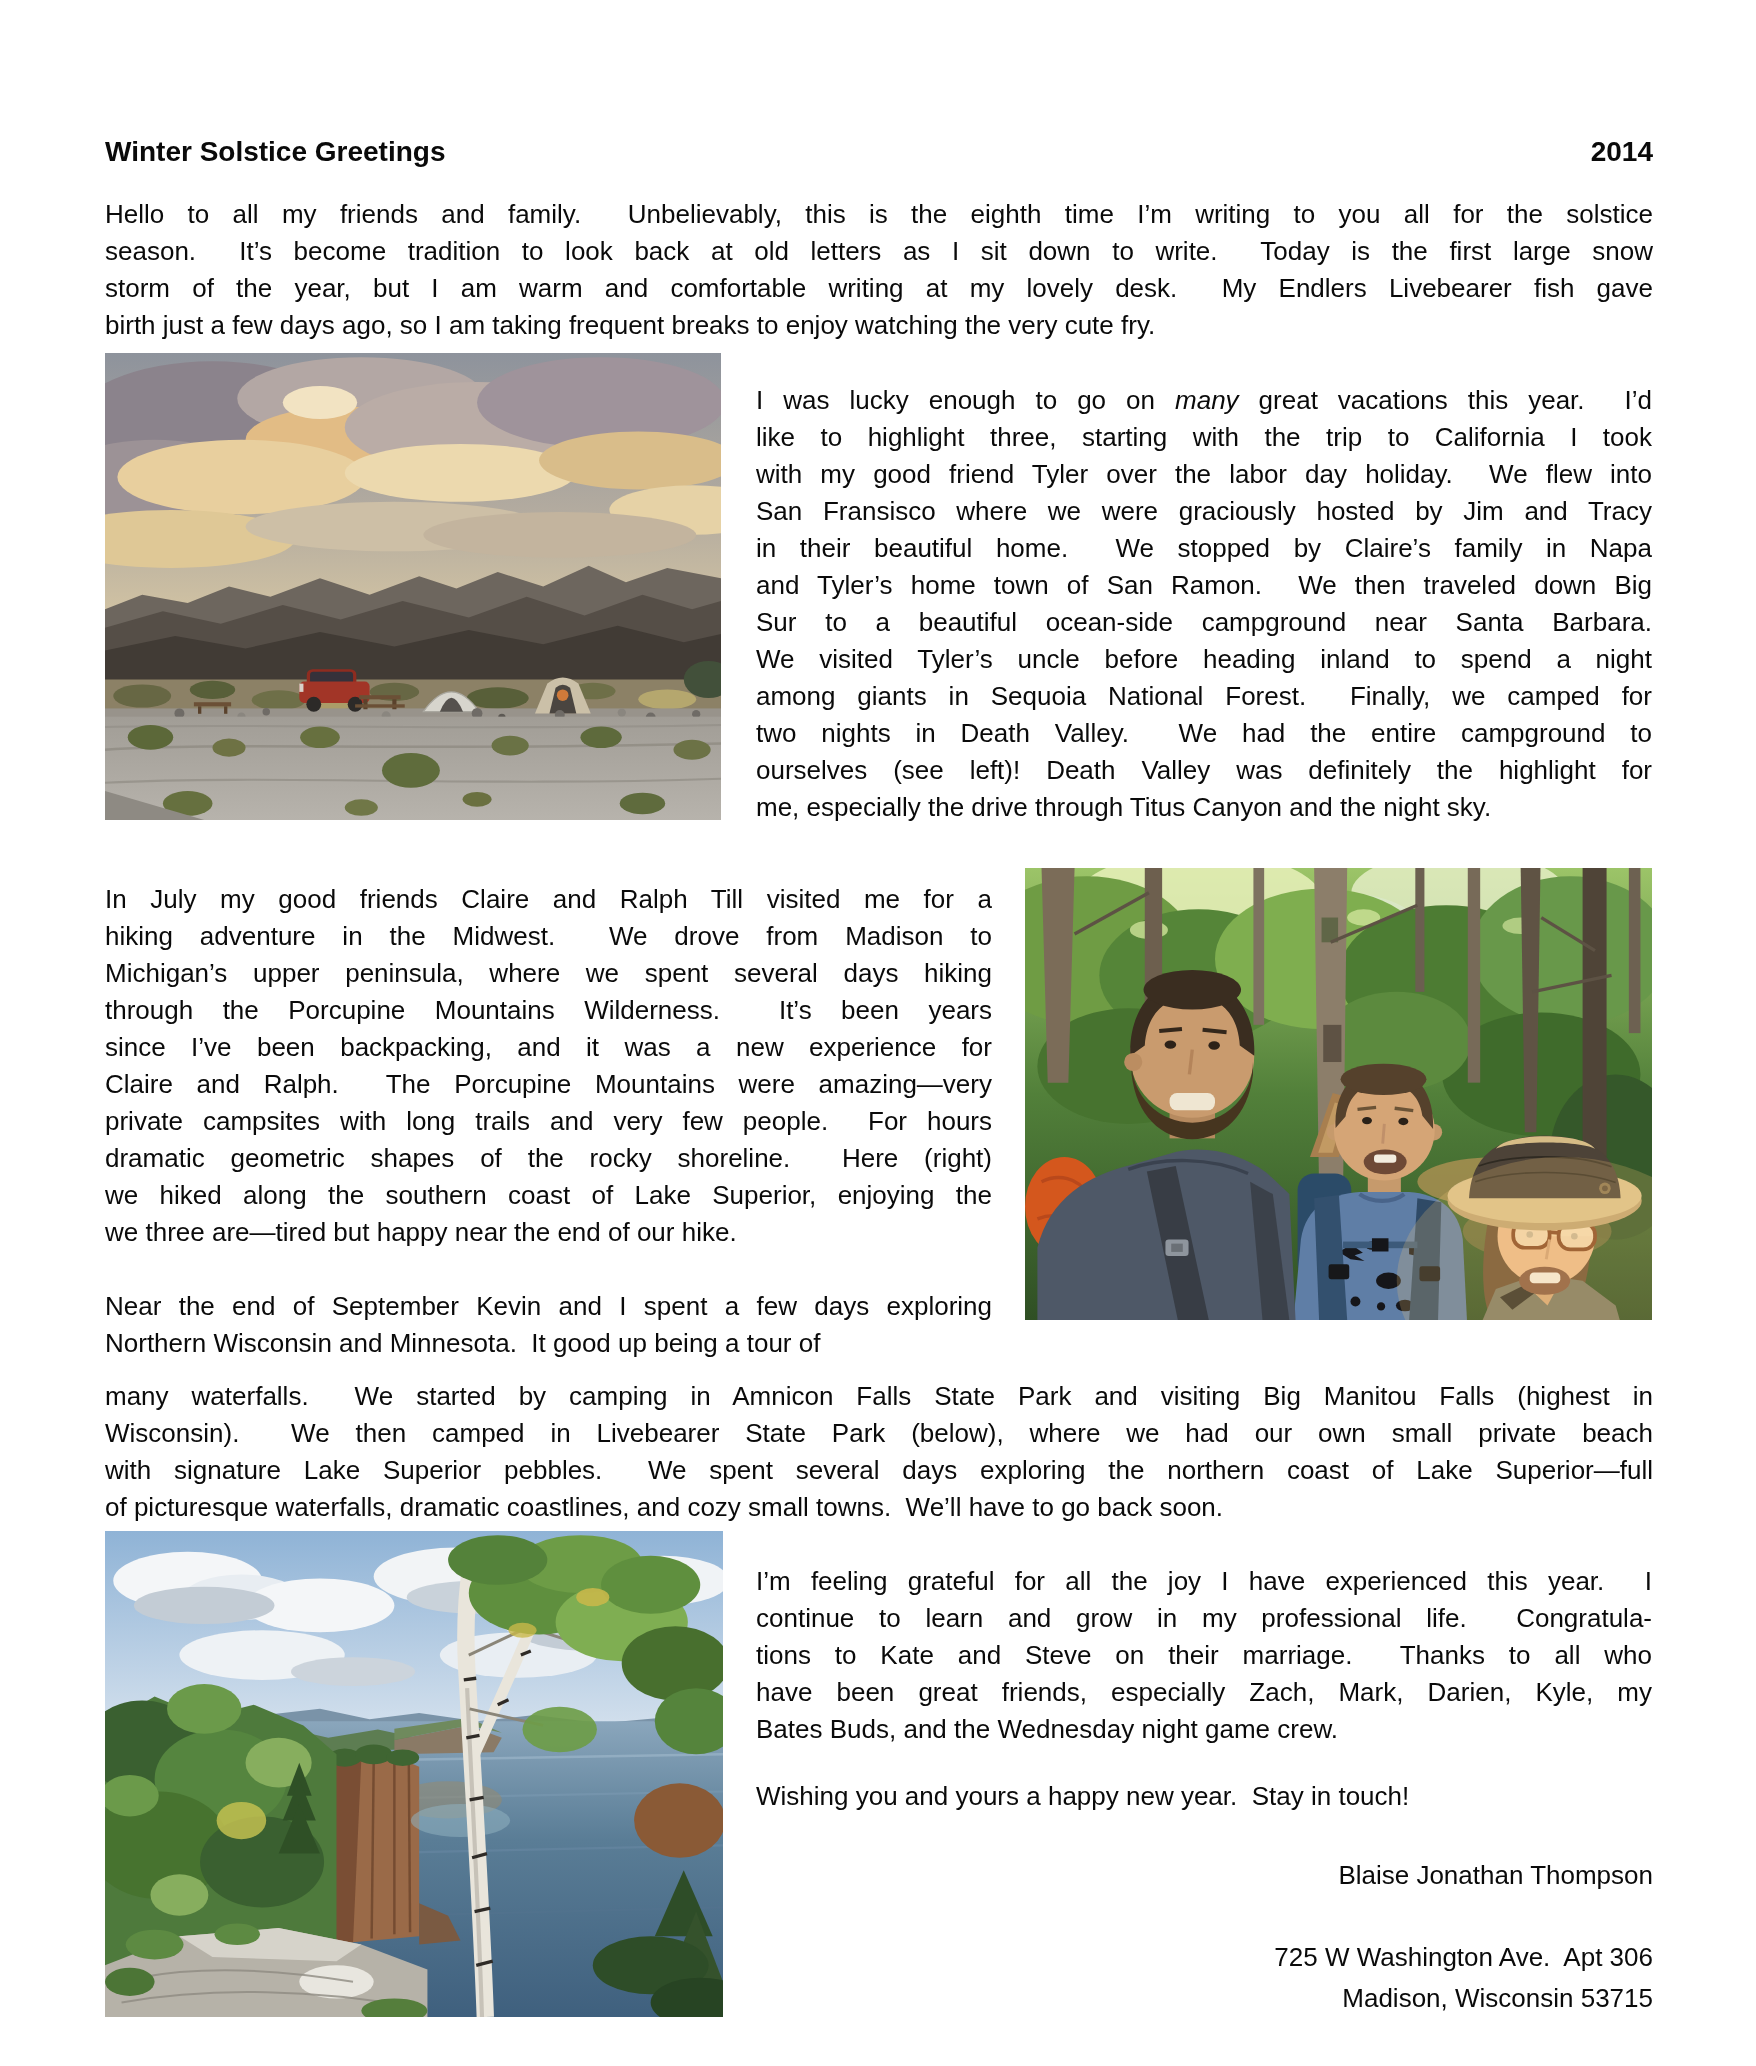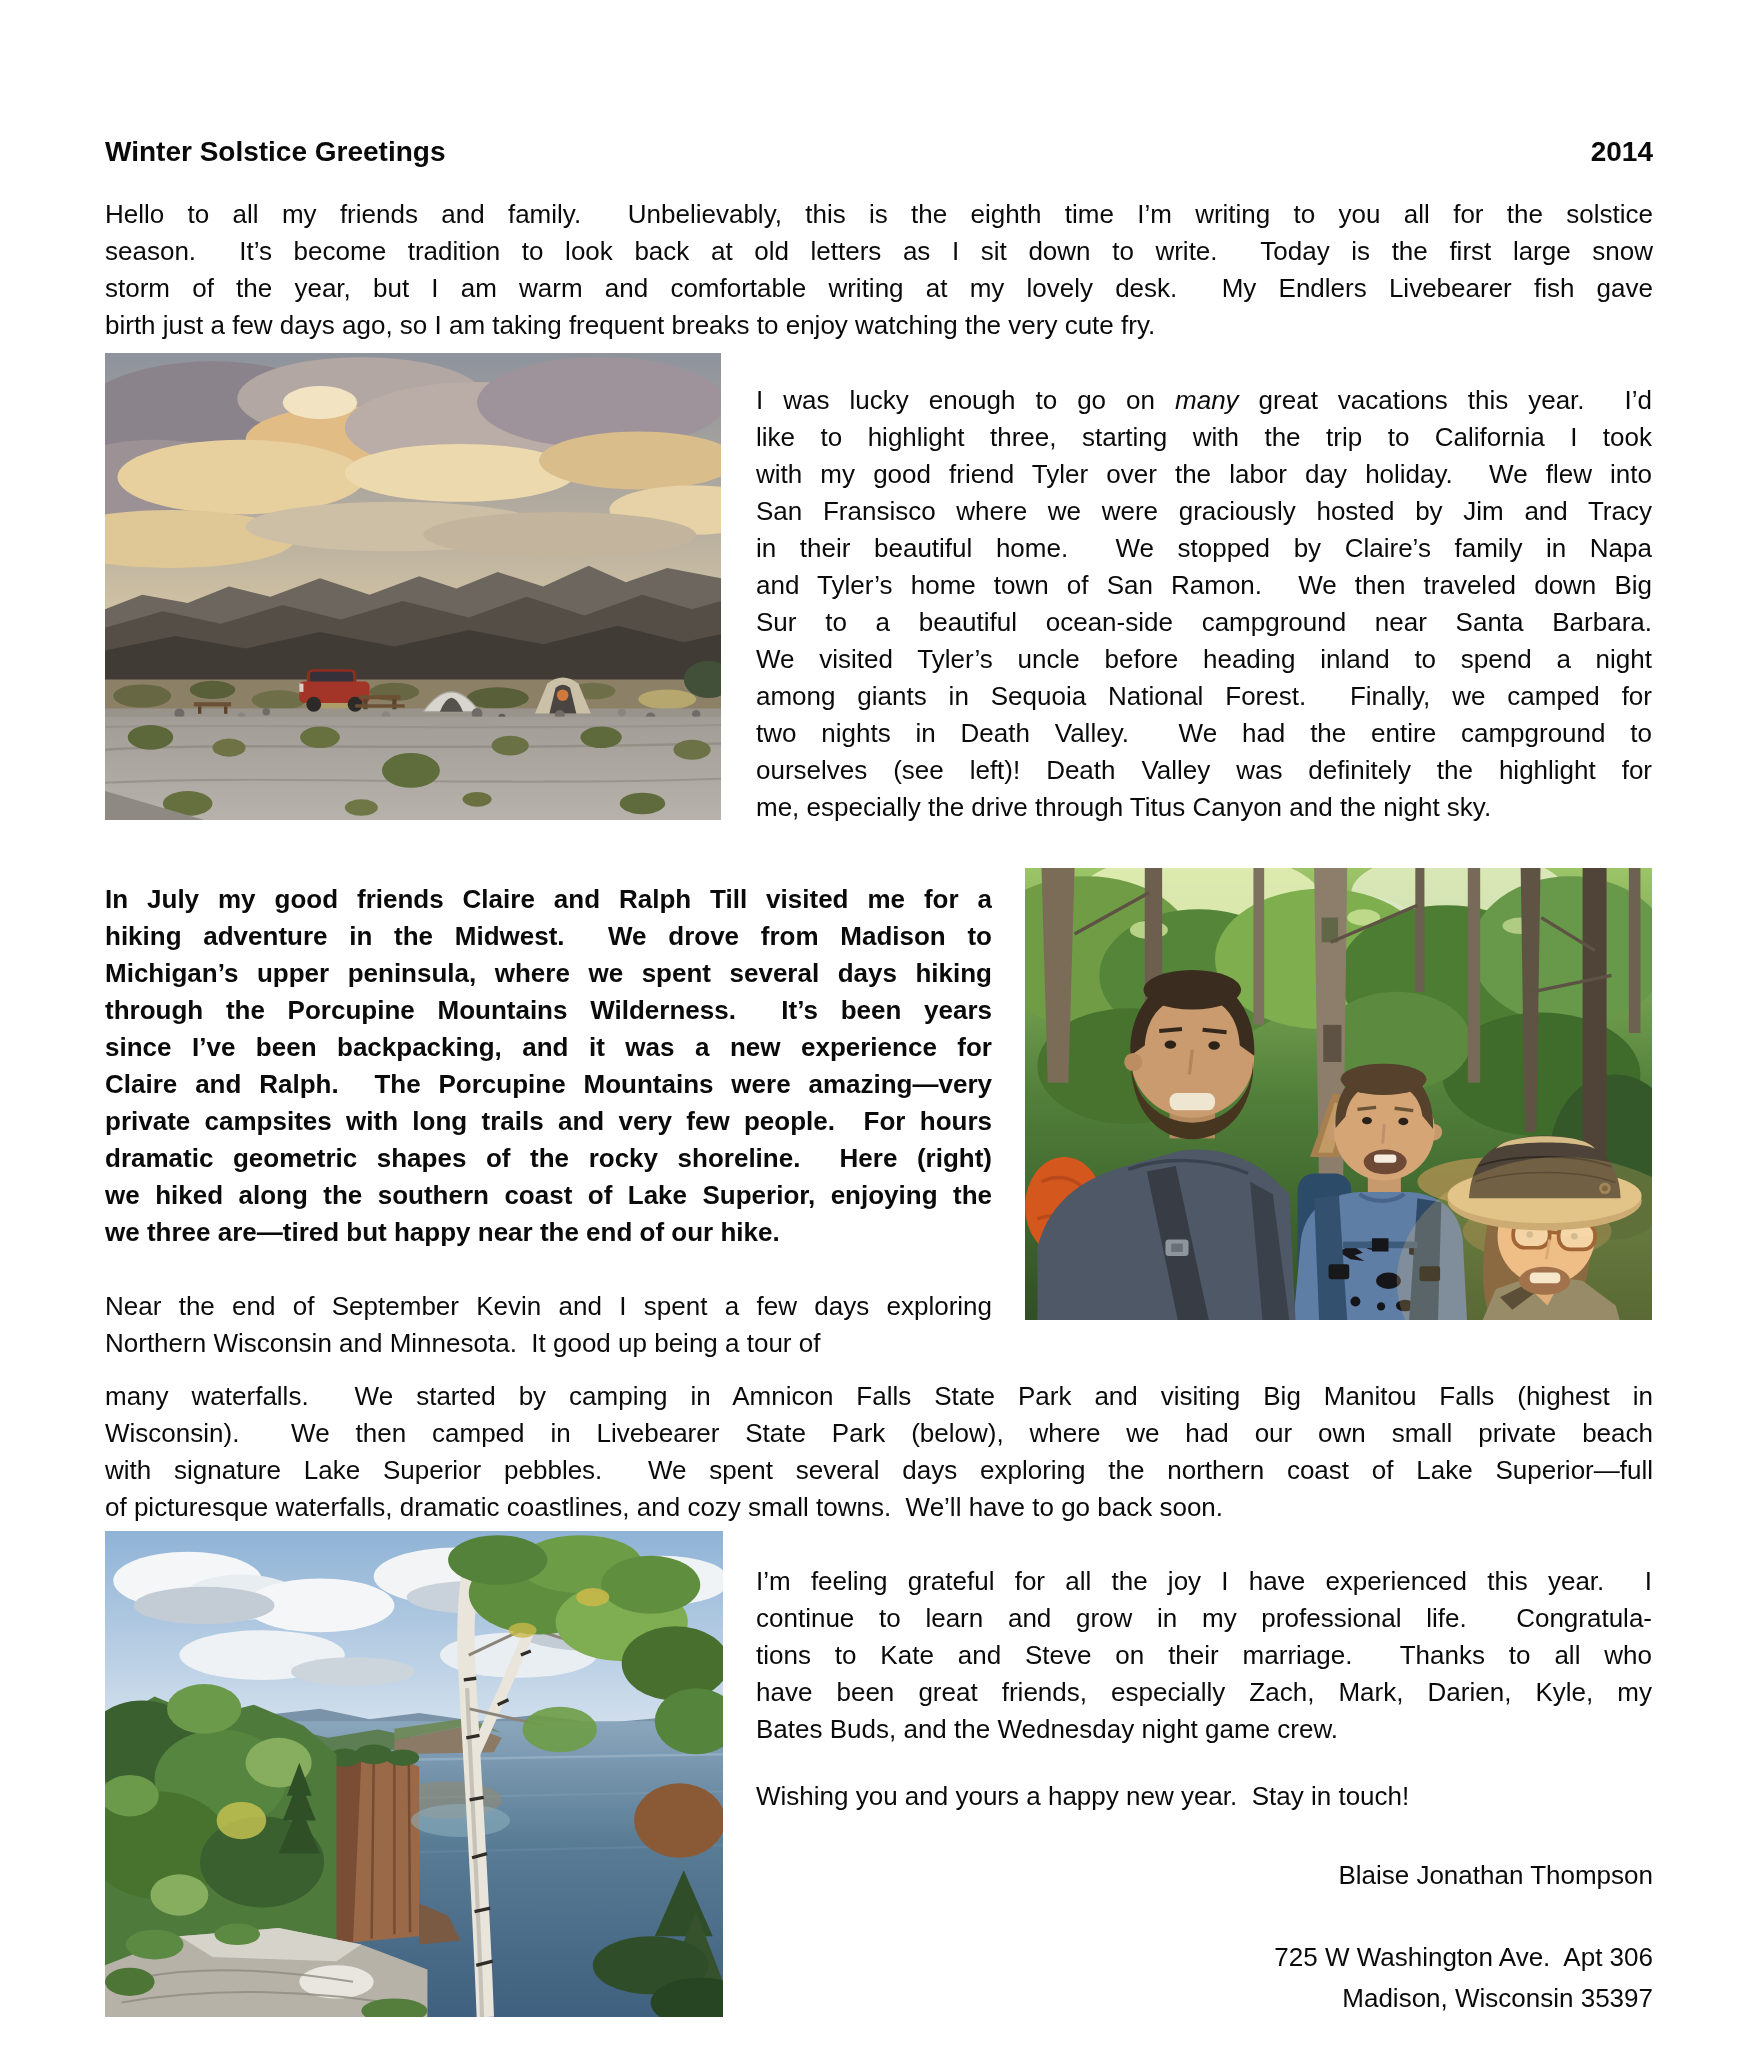"In July my good friends" div.abs { font-weight: bold -> none }
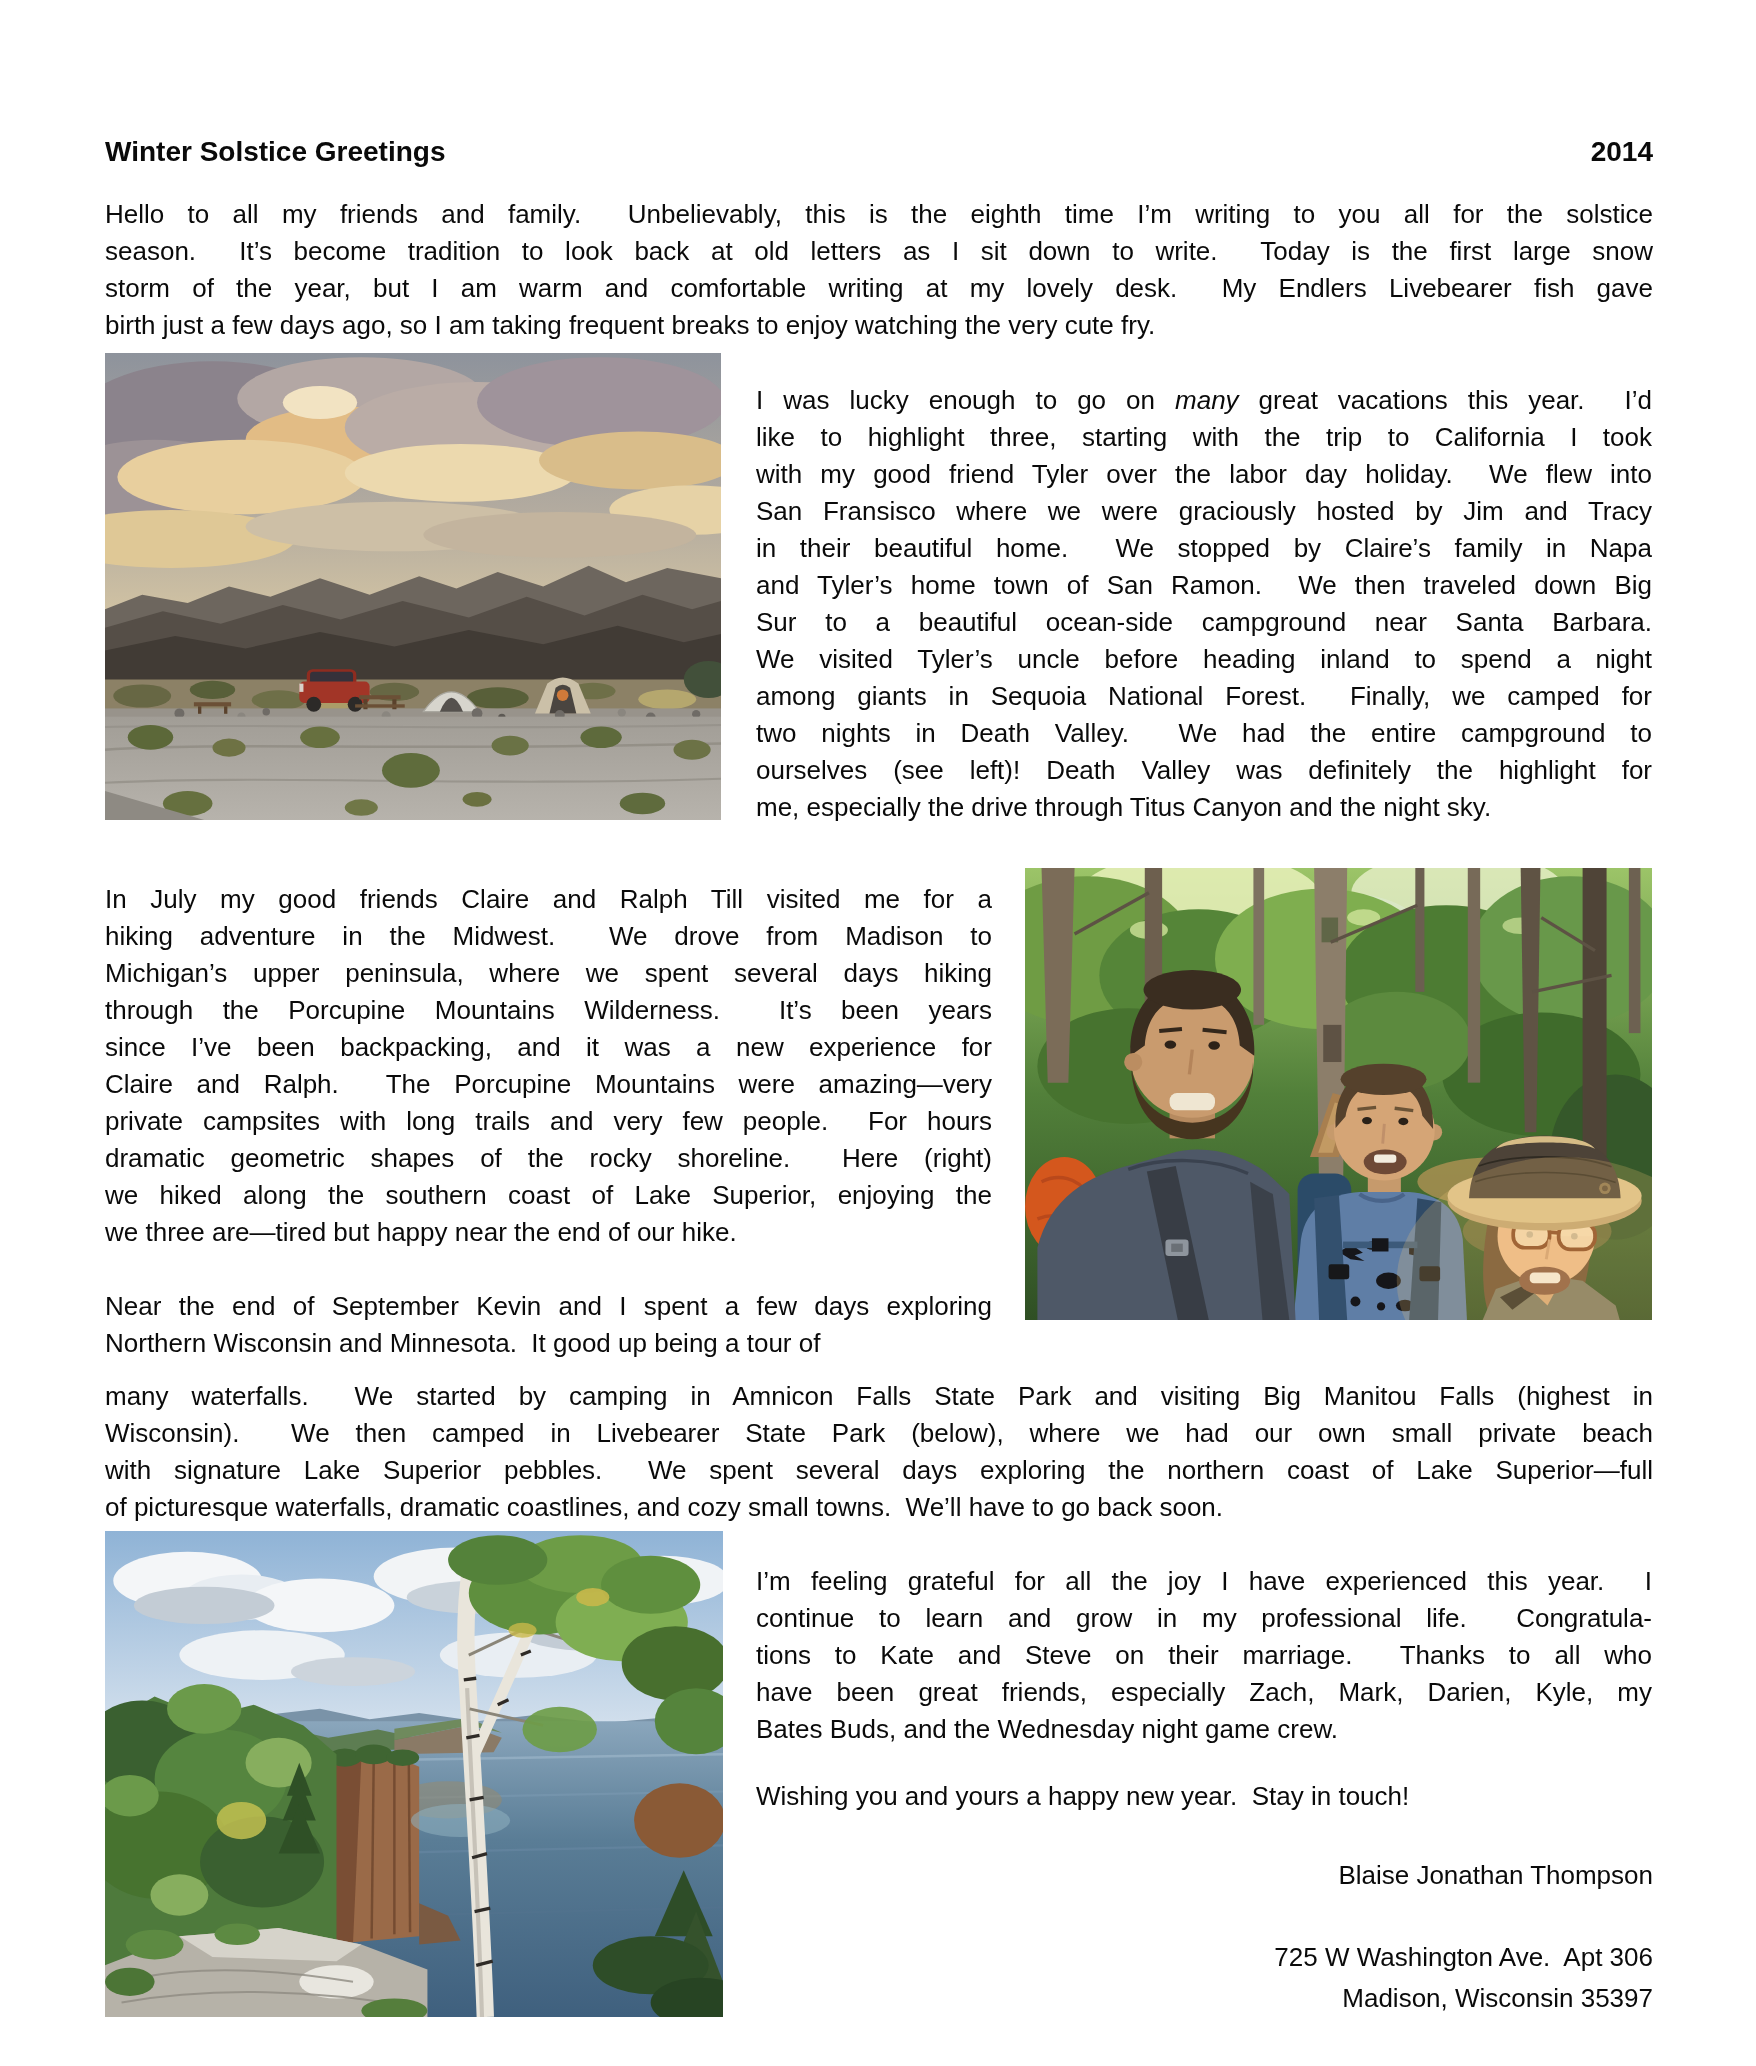"Madison, Wisconsin 35397" div.line { text: 35397 -> 53715 }
